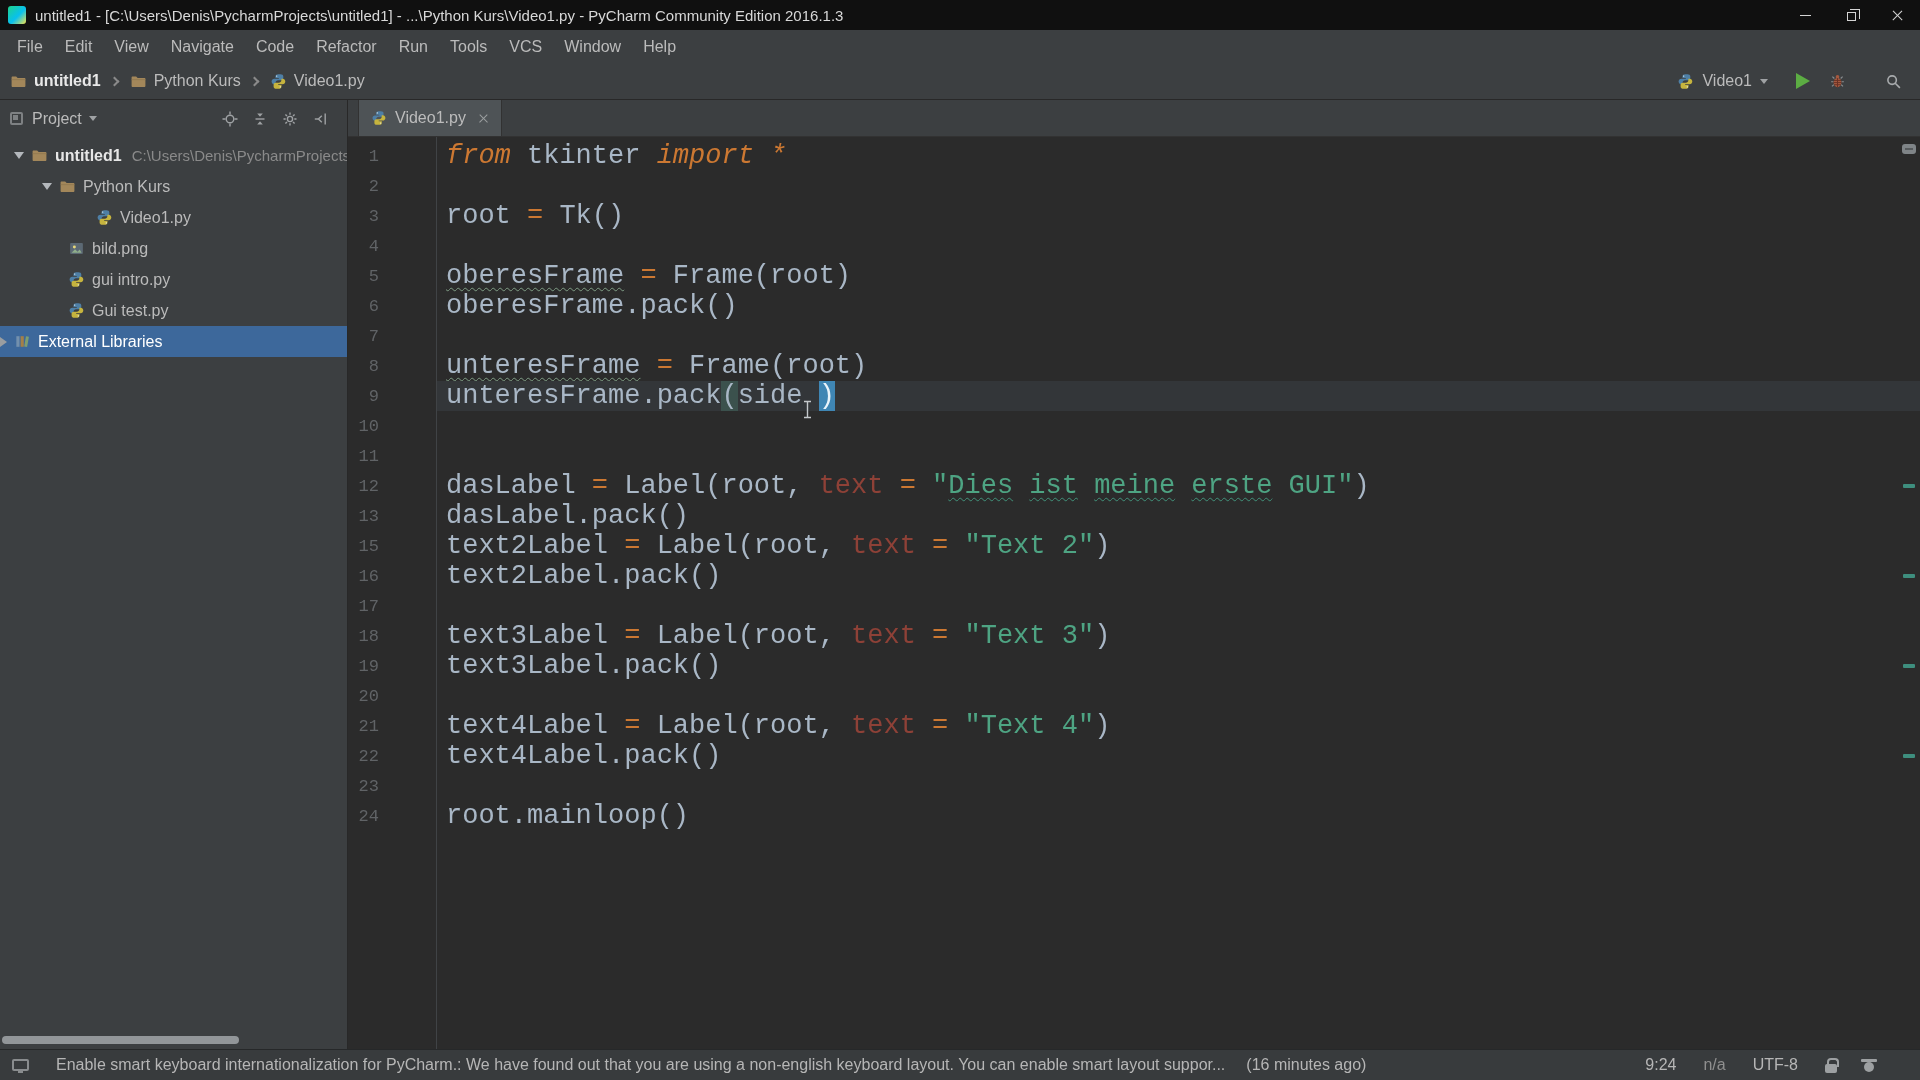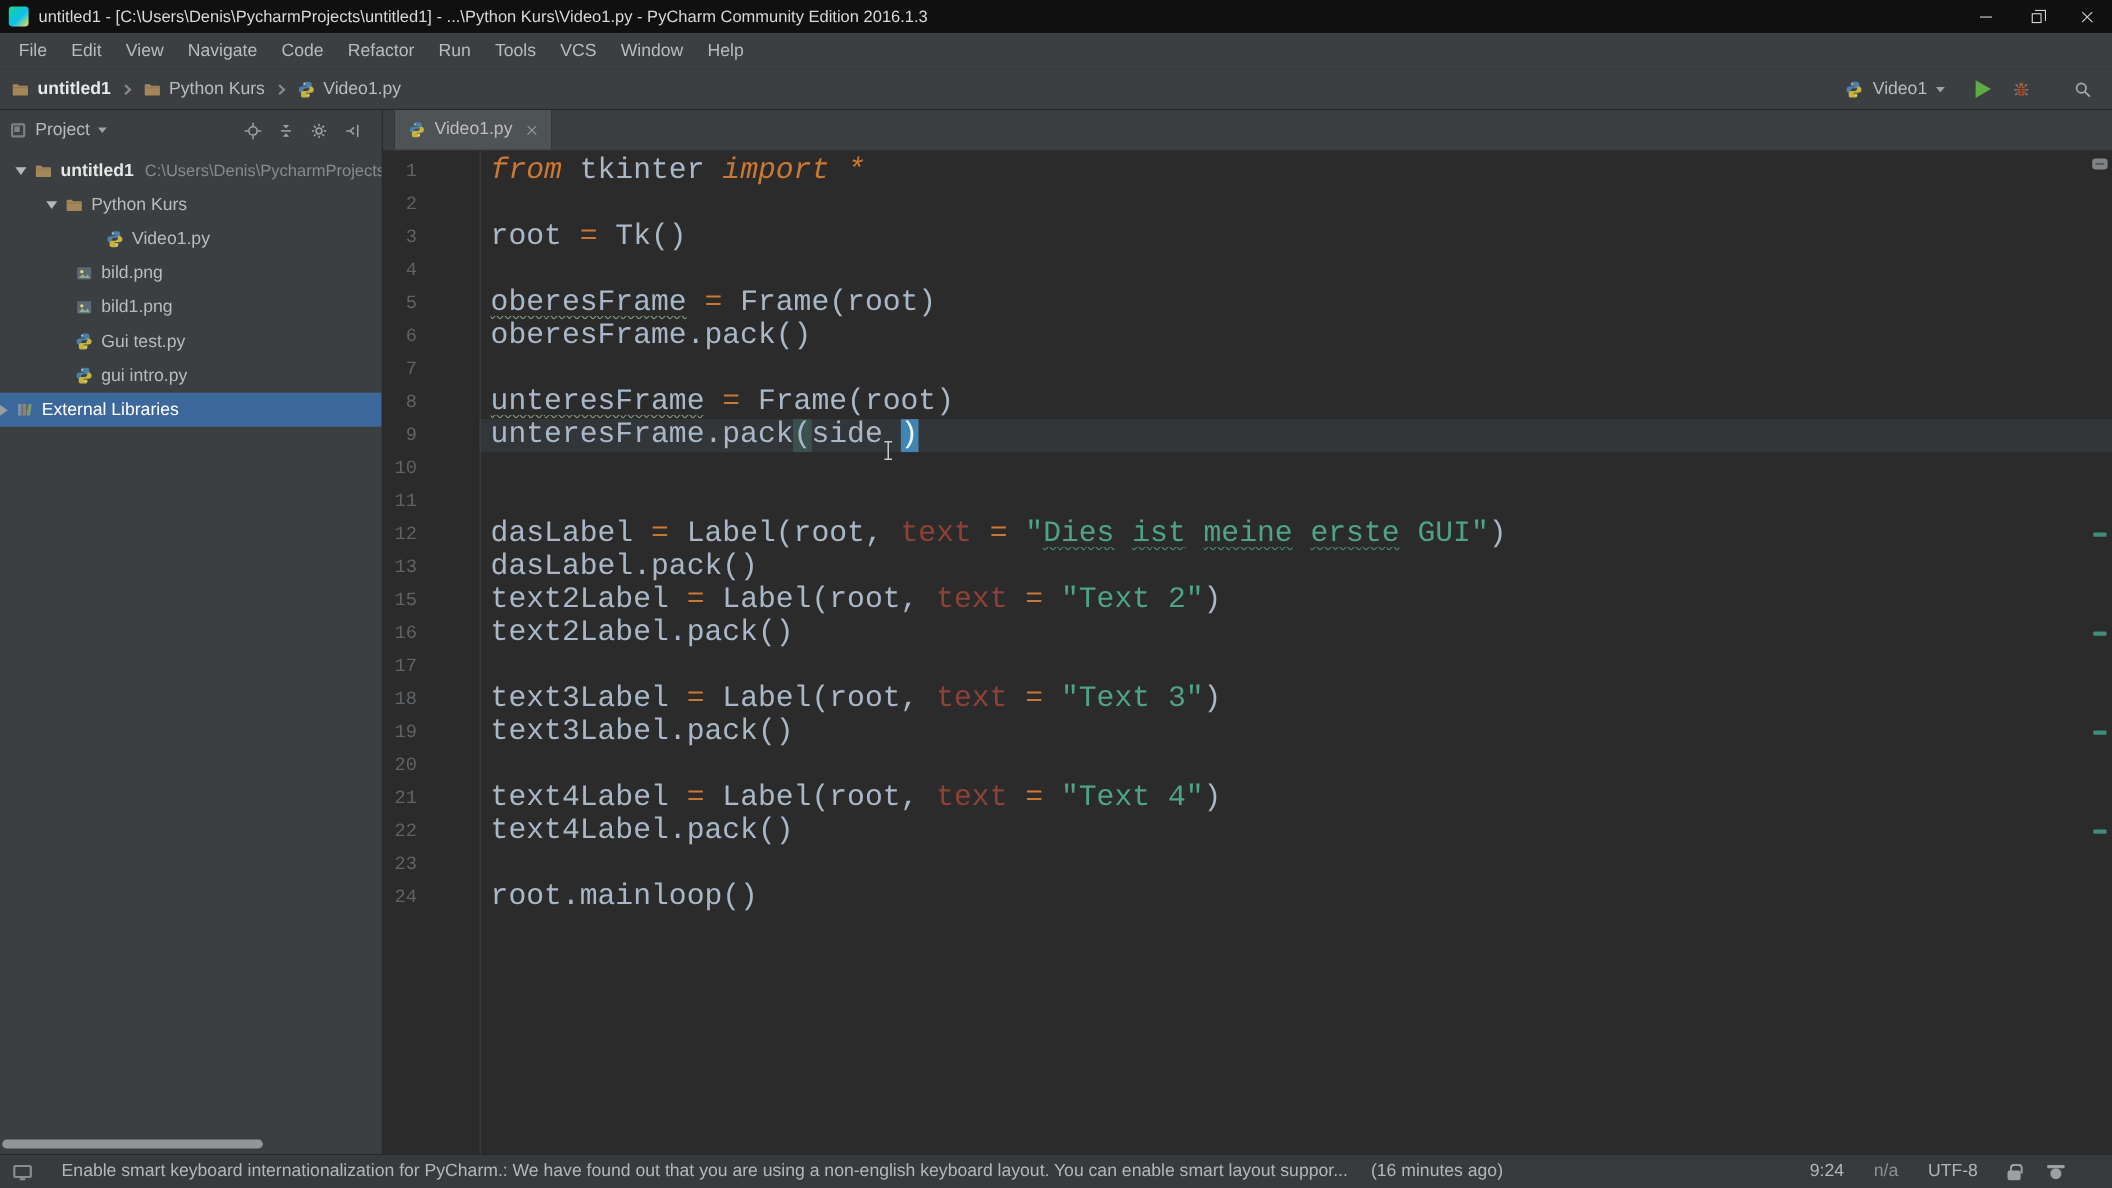"bild1.png" div.tree-row { html: <div> <span> <svg> <rect></rect> <circle></circle> <path></path> </svg> </span> <span>bild1.png</span> </div> -> none }
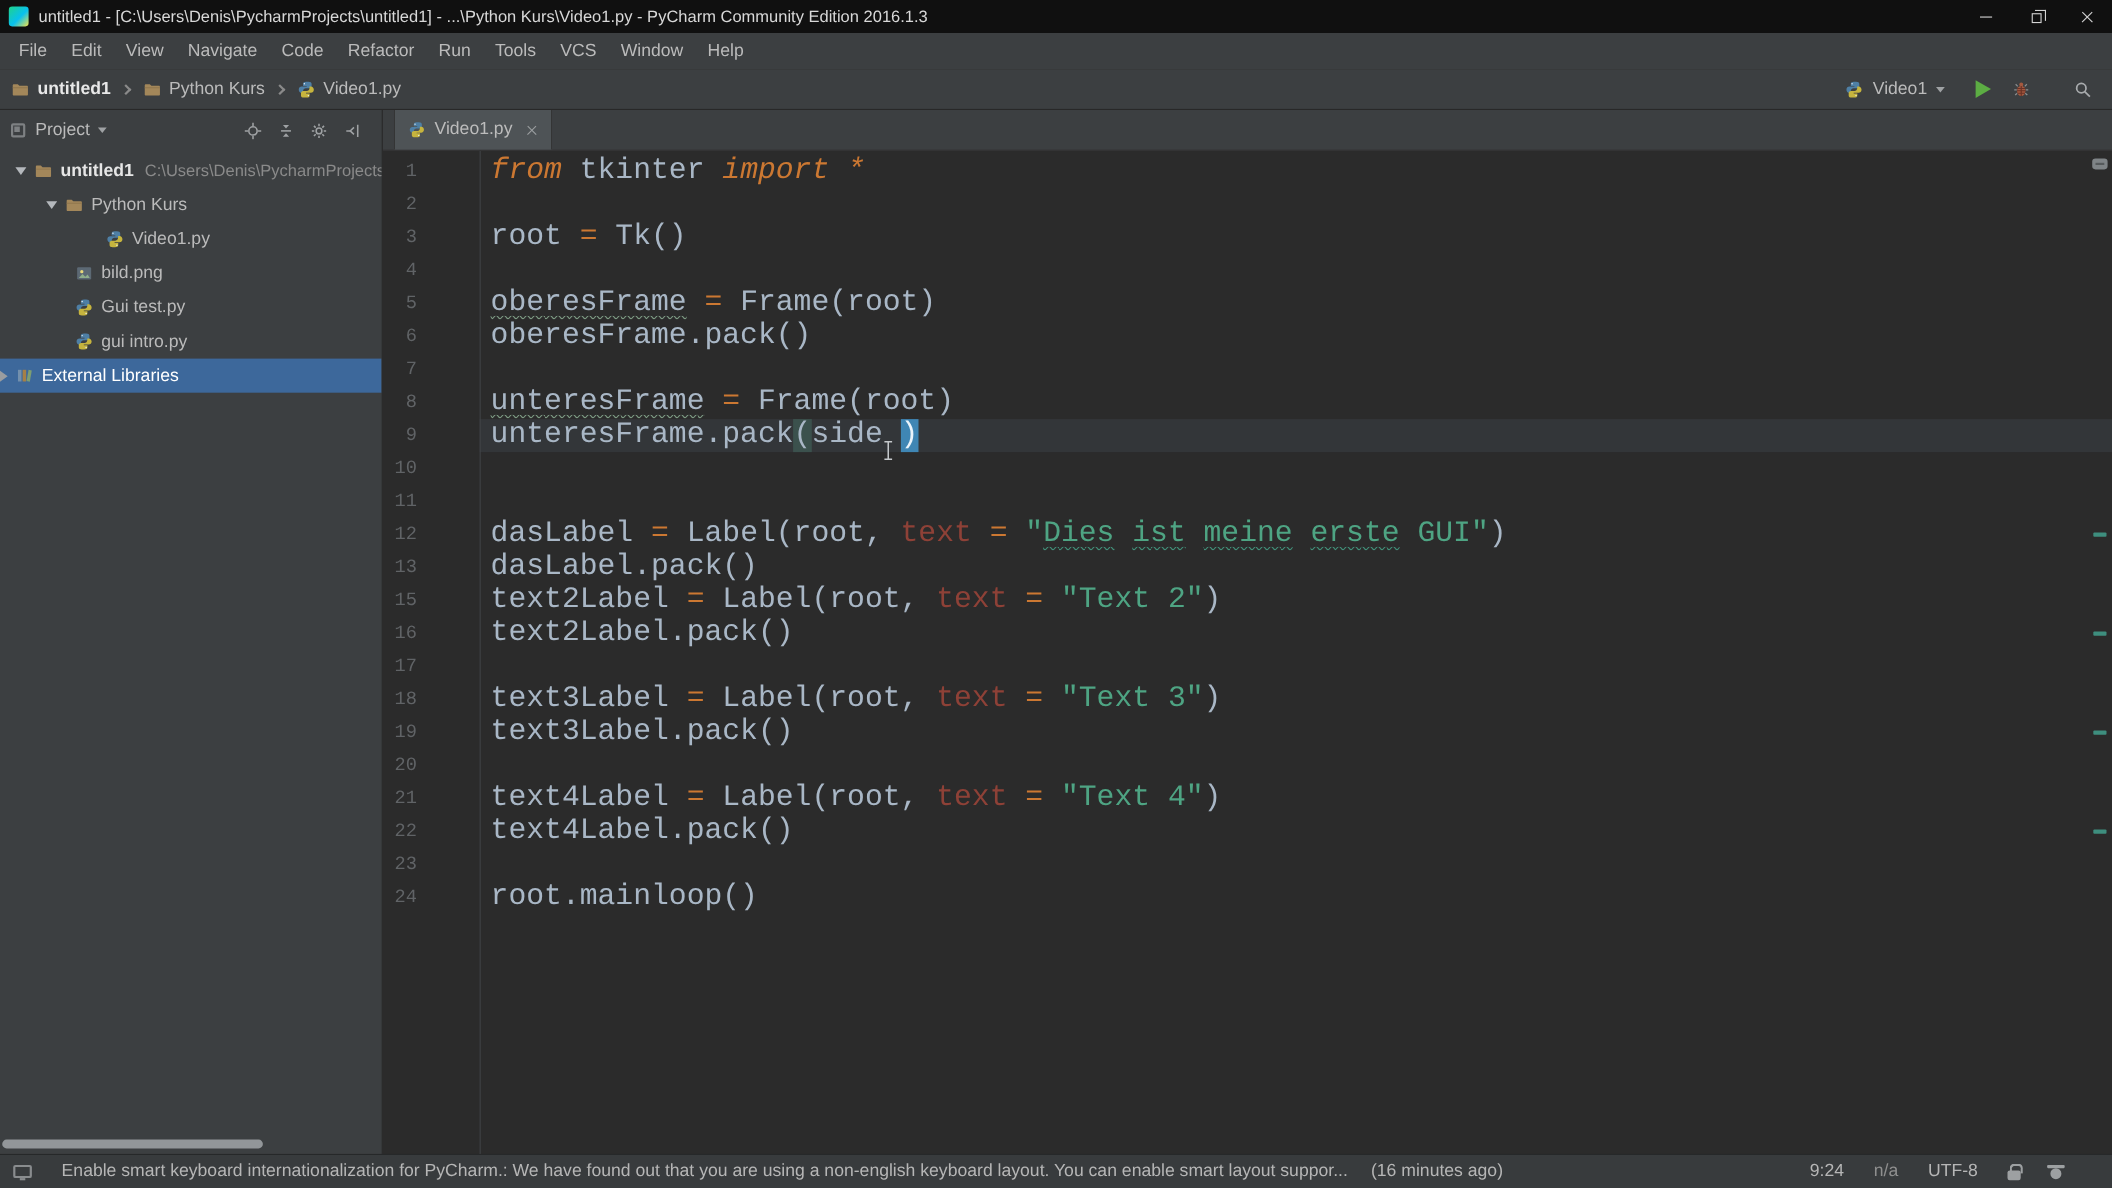"Gui test.py" div.tree-row { order: before "gui intro.py" -> after "gui intro.py" }
